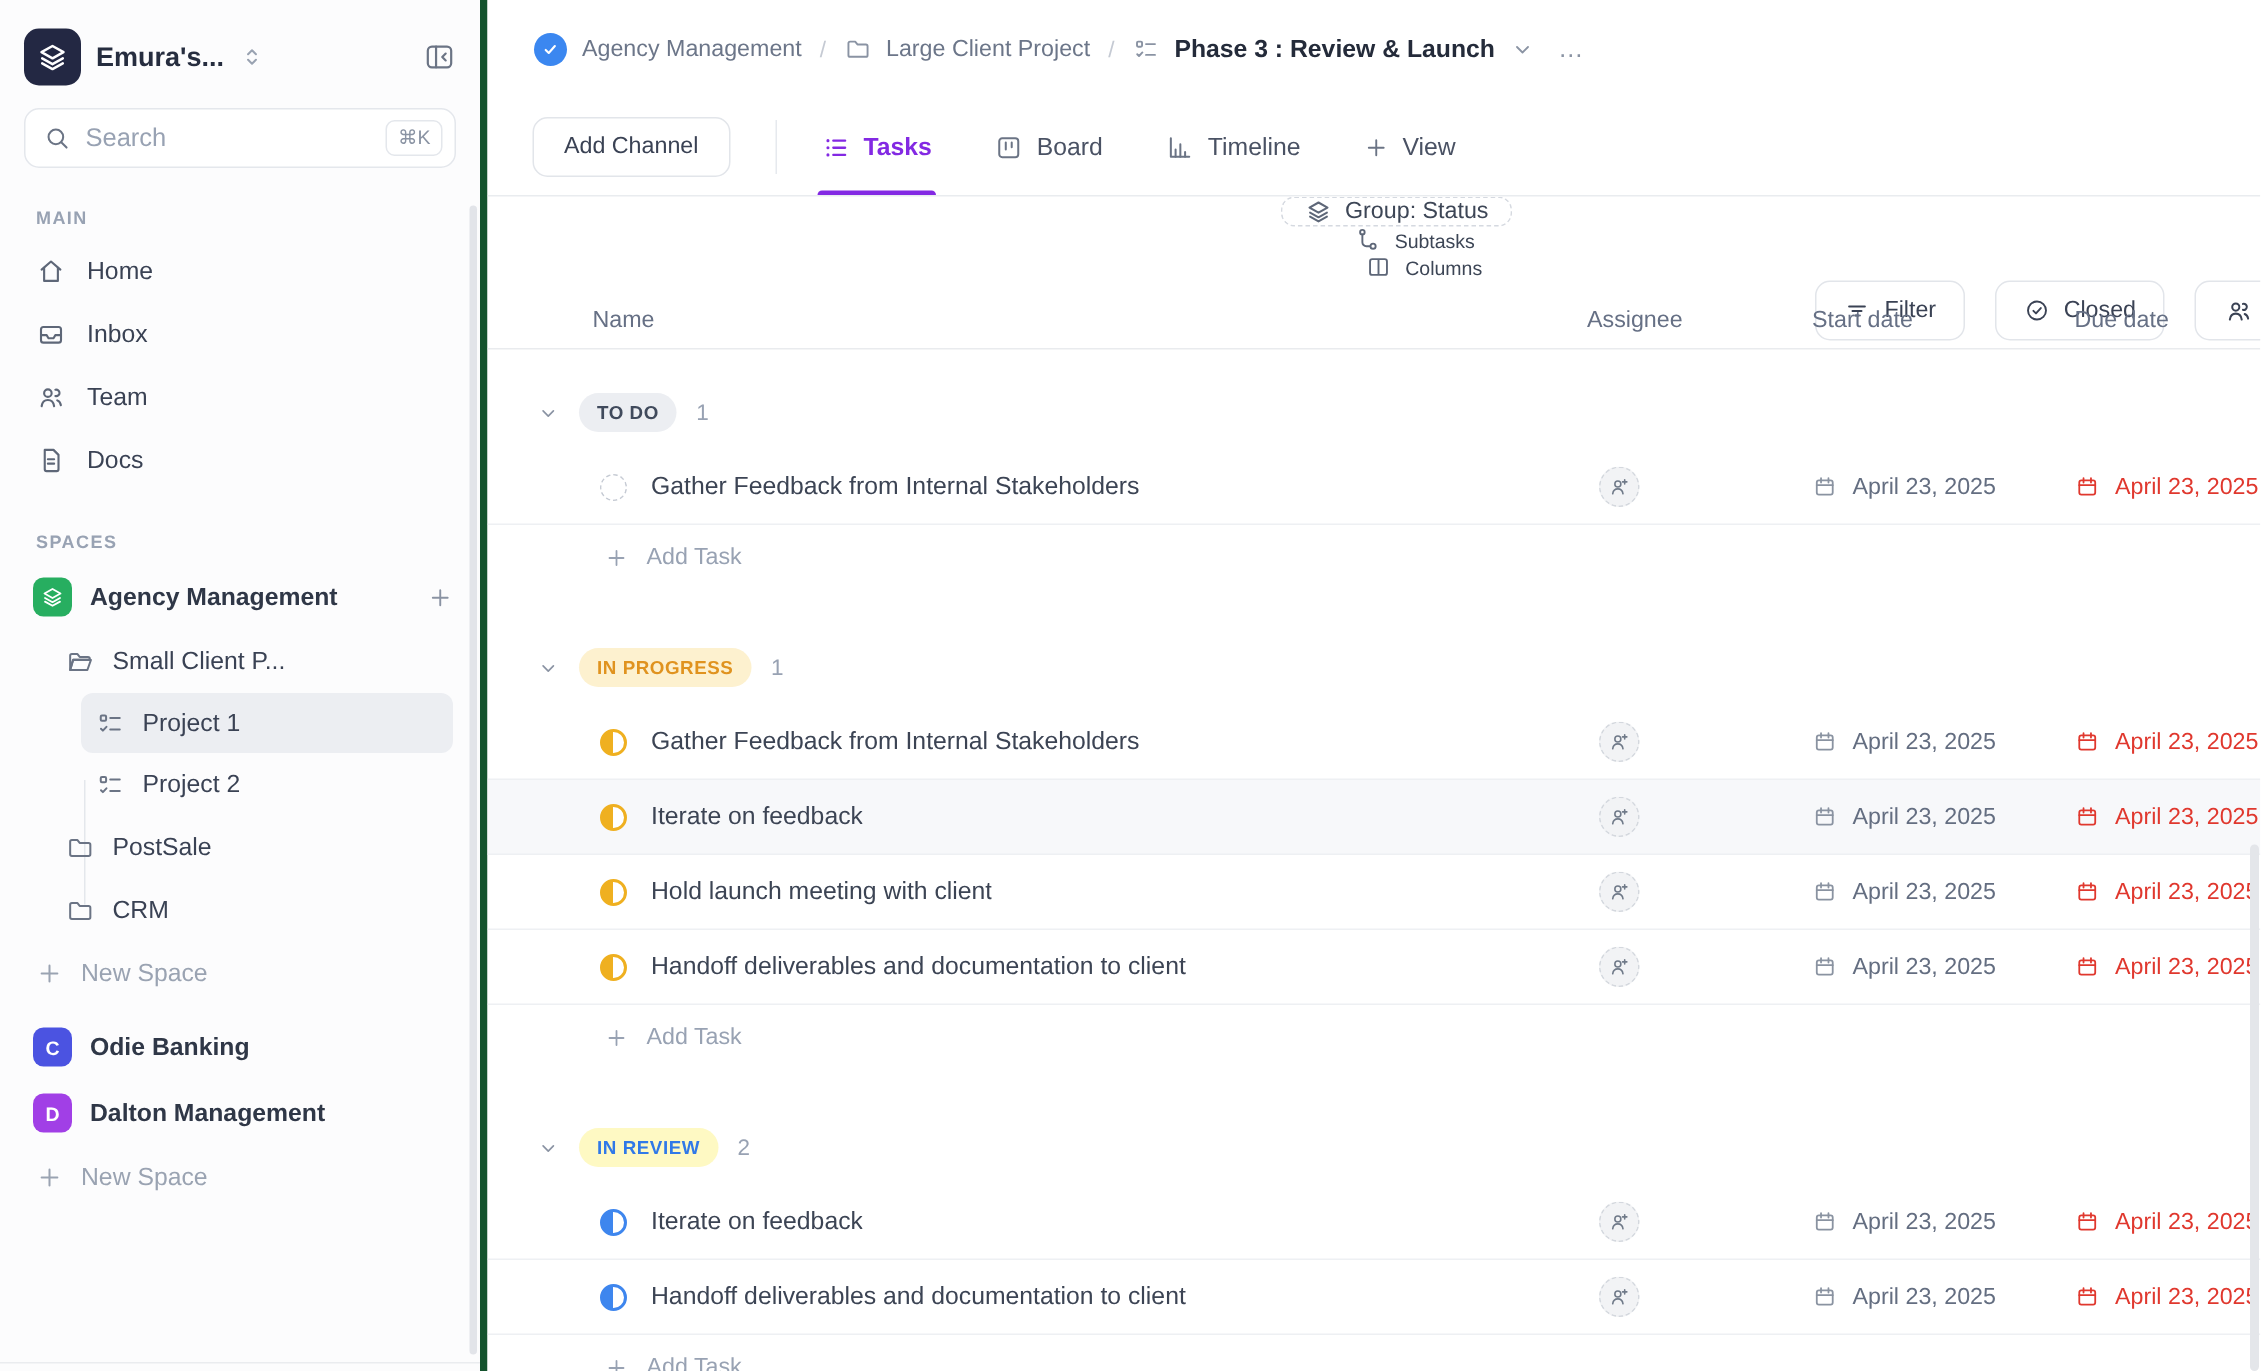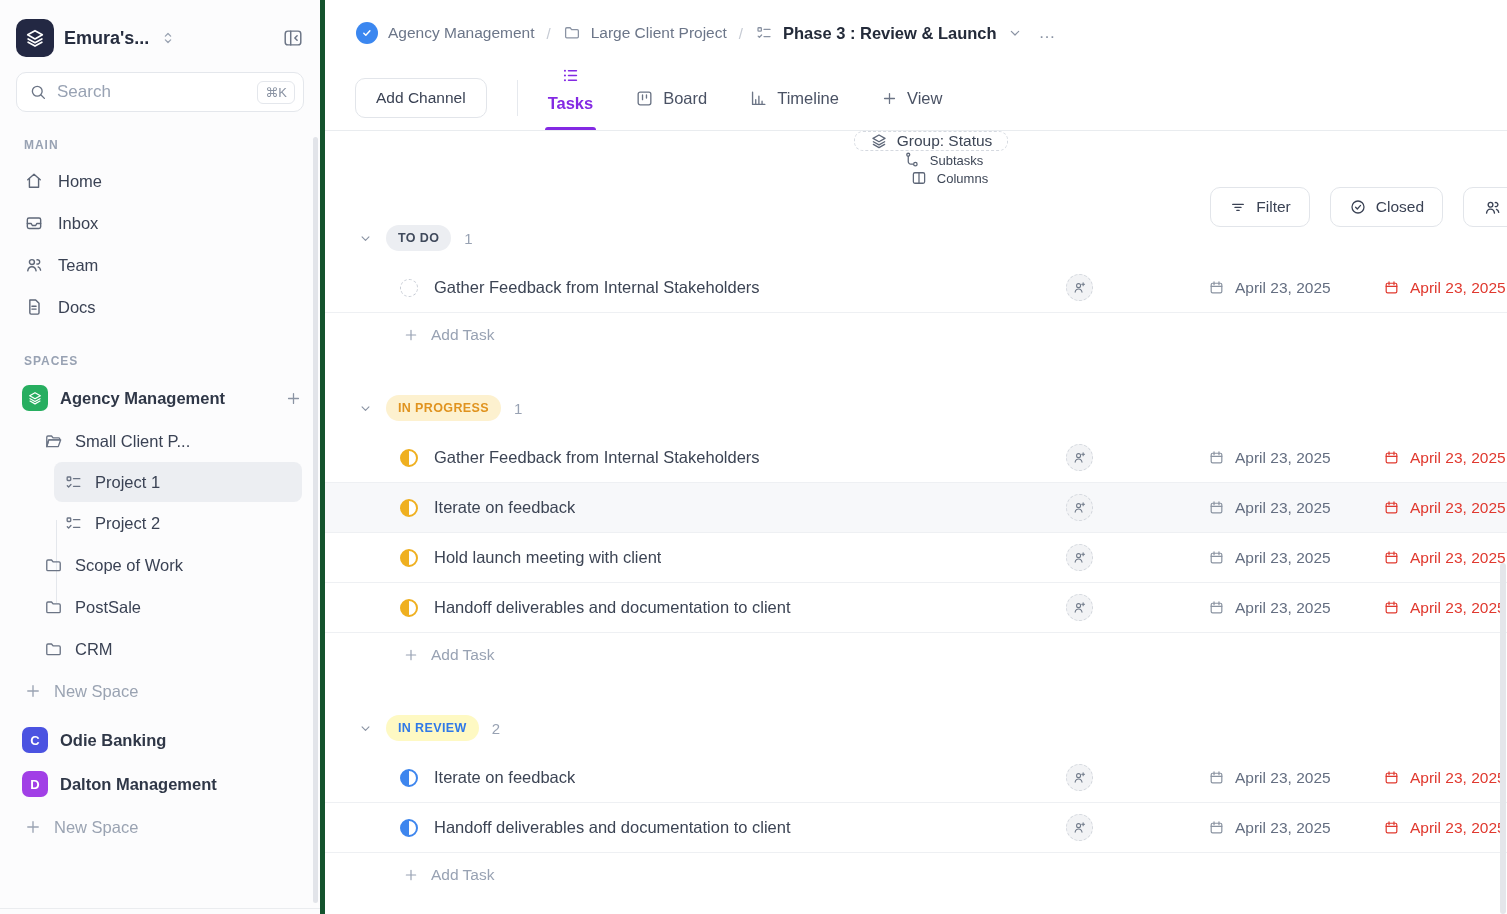"Tasks" .tab.active { flex-direction: column -> none }
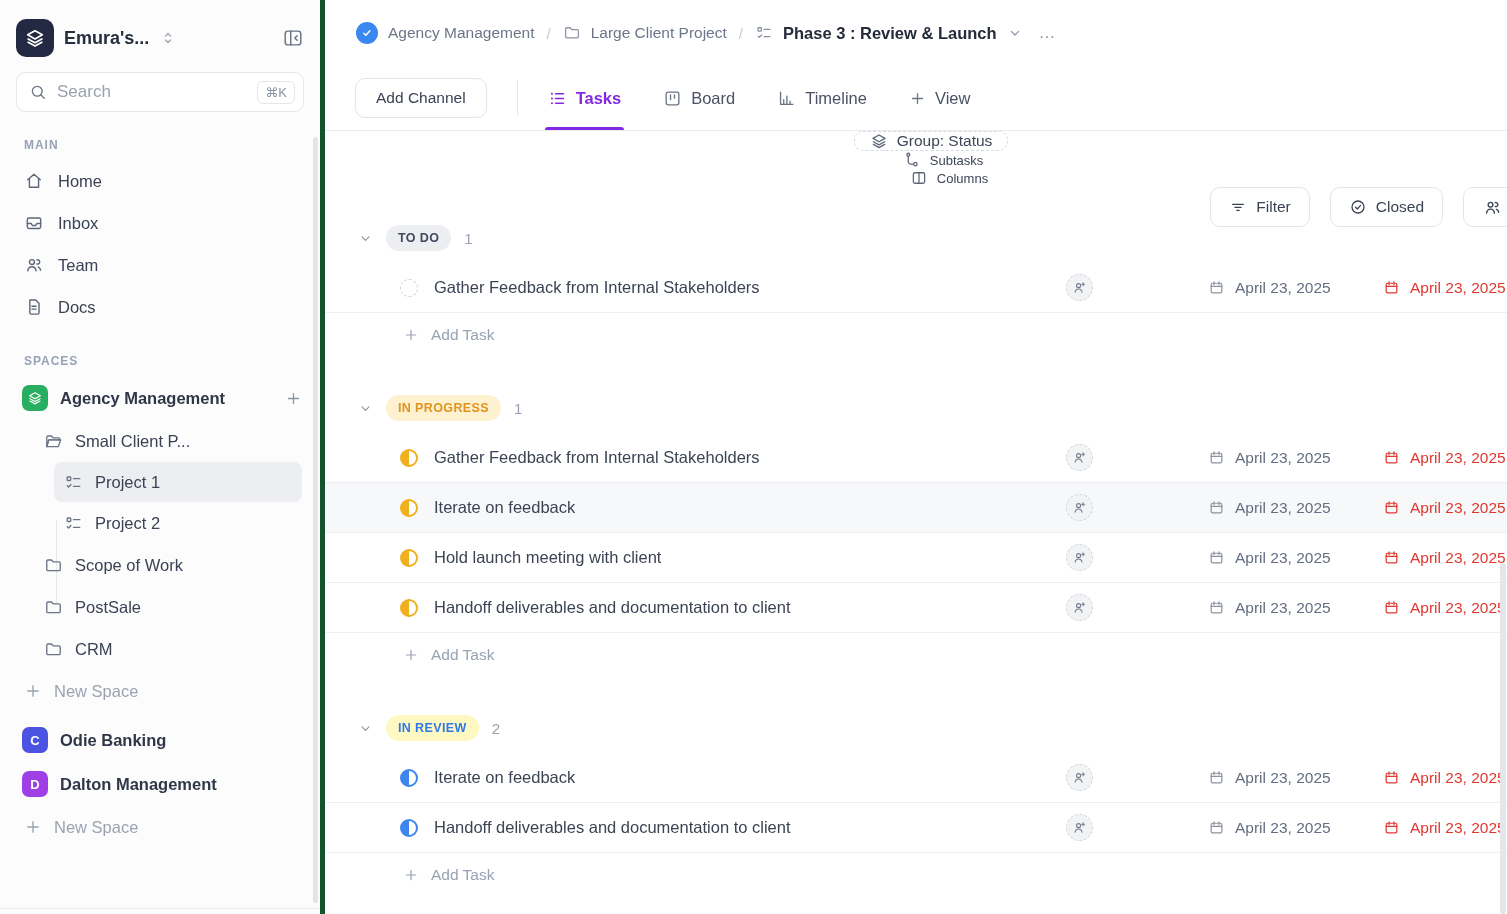"Name" div.grid { html: none -> <div> <span>Name</span> <span>Assignee</span> <span>Start date</span> <span>Due date</span> </div> }
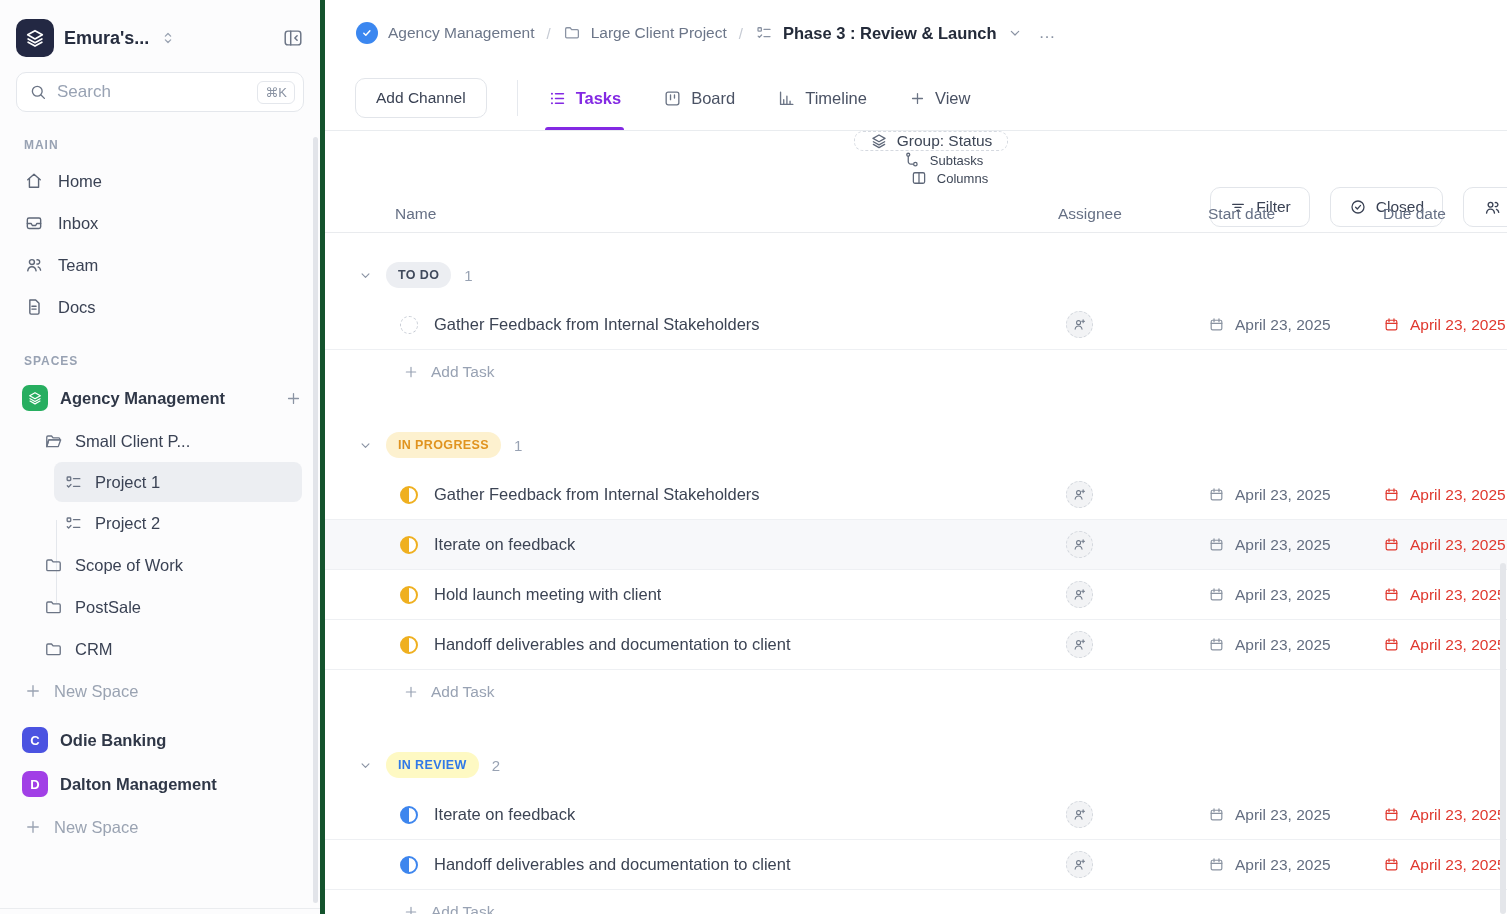"Scope of Work" div.tree-row { html: <div> <svg> <use></use> </svg> <span>Scope of Work</span> </div> -> none }
